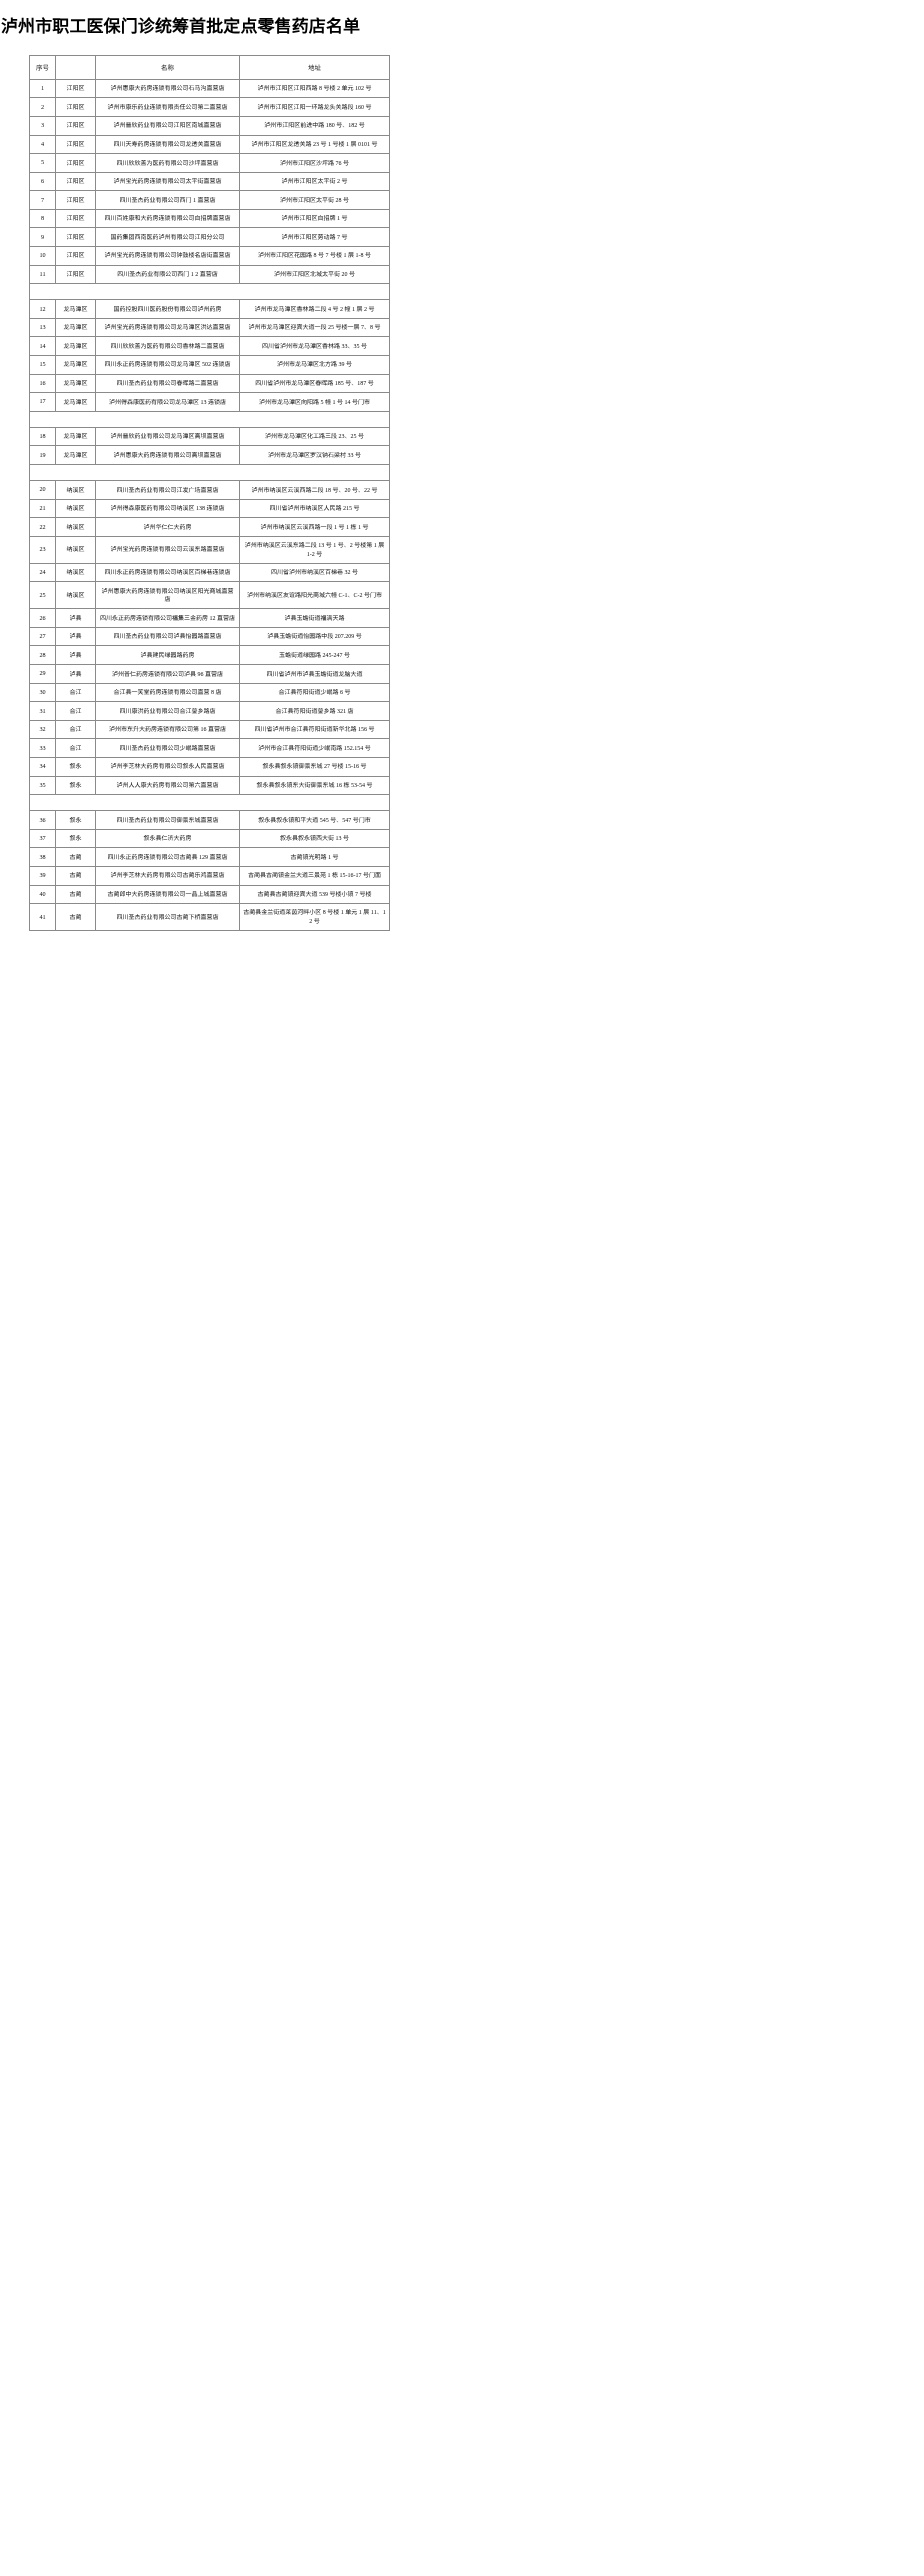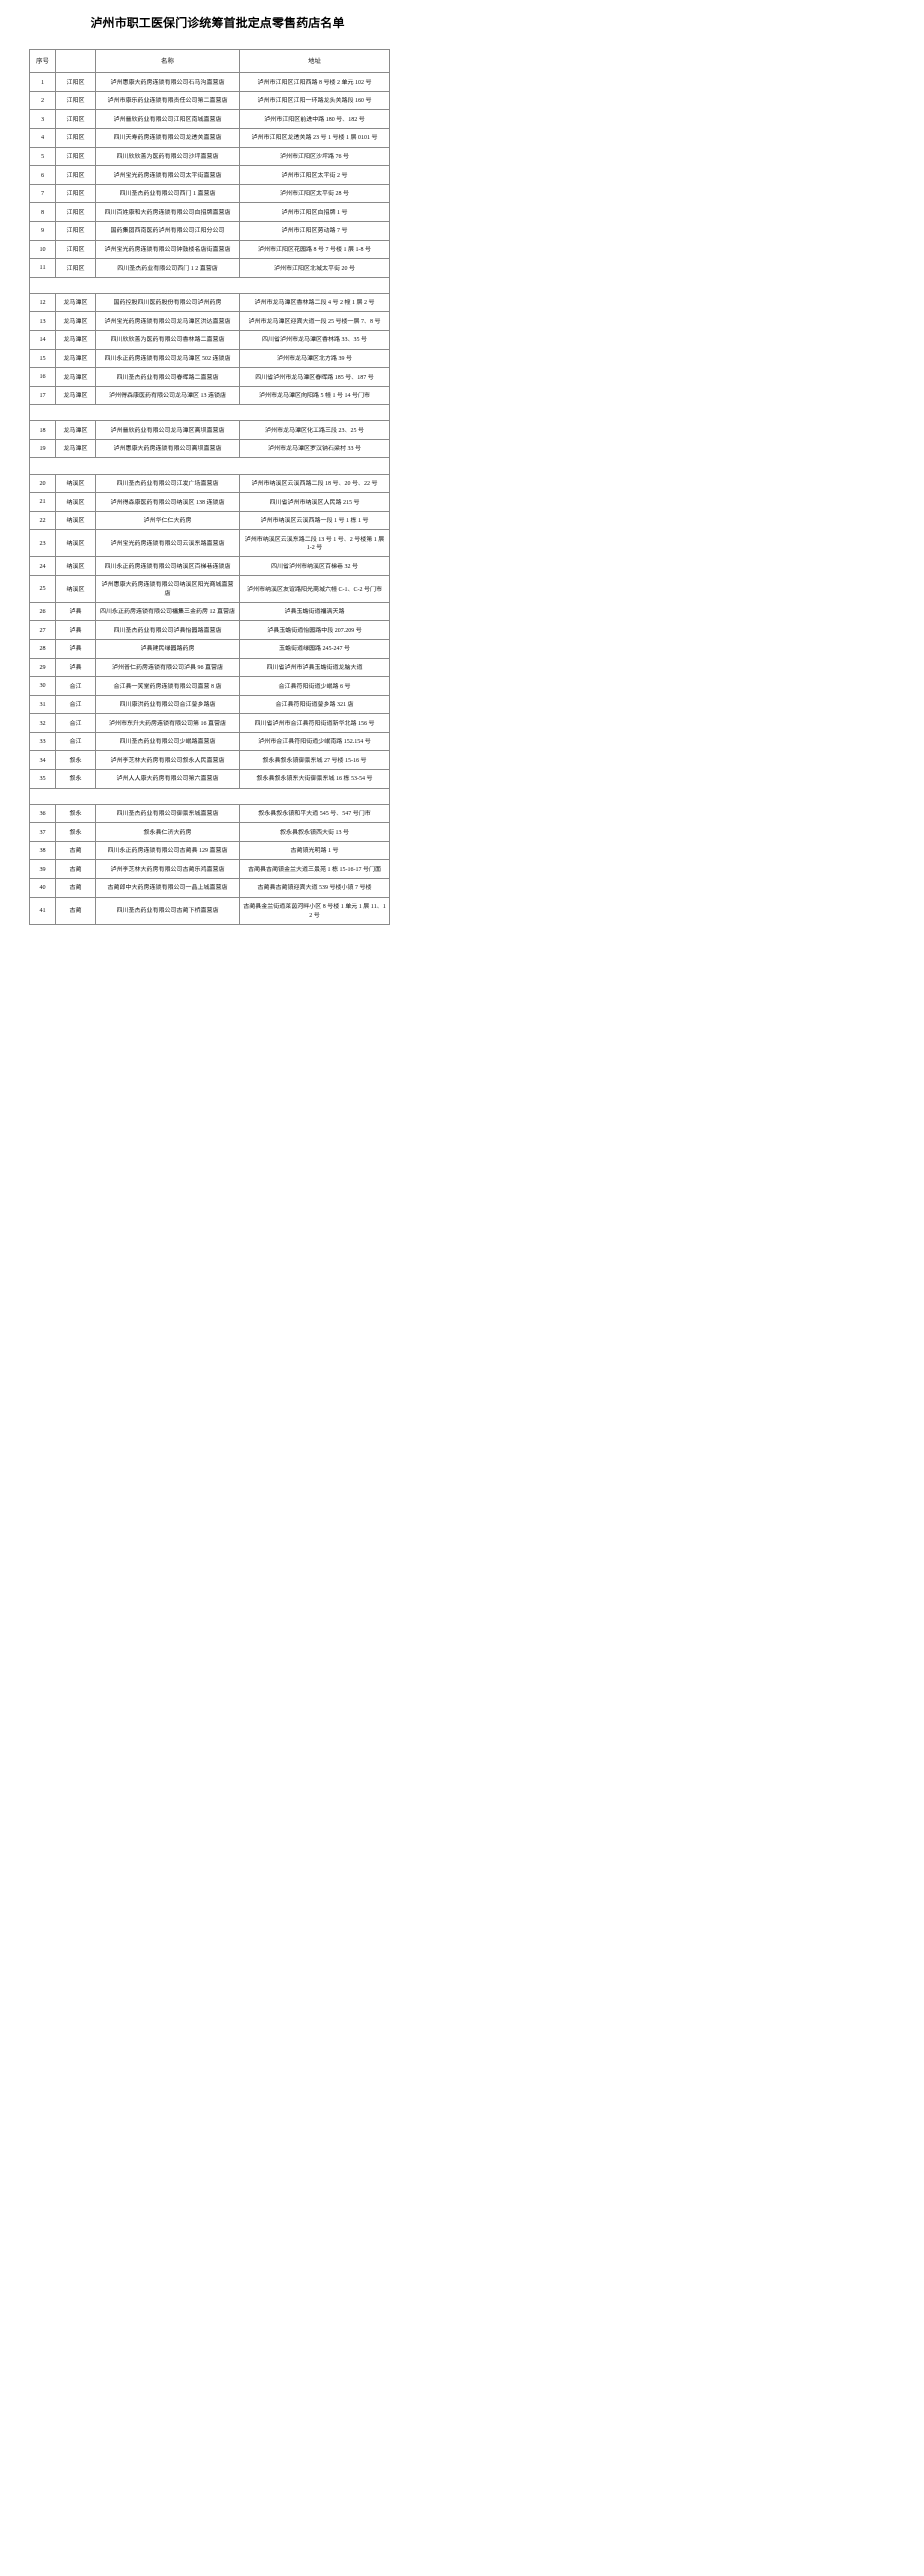"泸州市职工医保门诊统筹首批定点零售药店名单" .doc-title { font-size: 12px -> 17px; padding: 16px 0 0 16px -> 16px 0 0 1px; text-align: center -> left }
